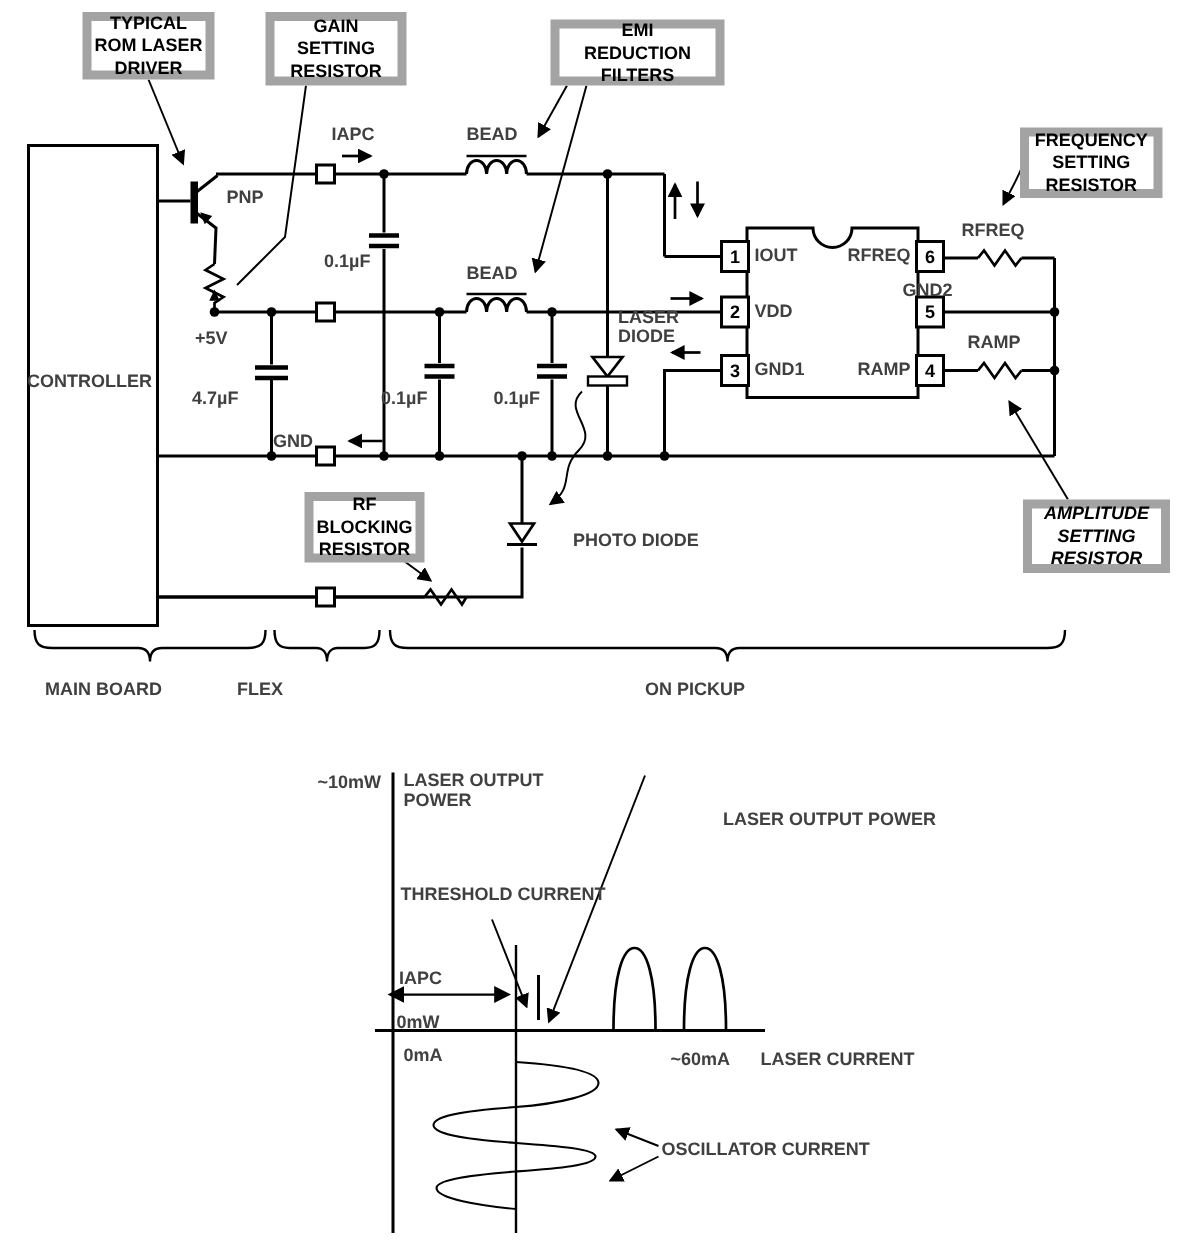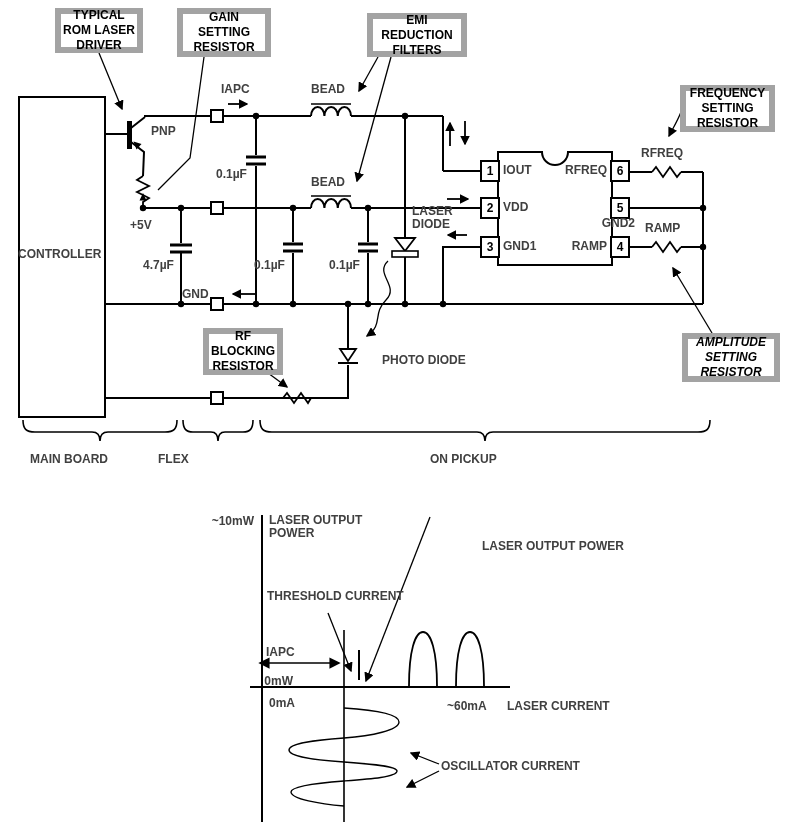"EMI" div.box { width: 100px -> 116px }
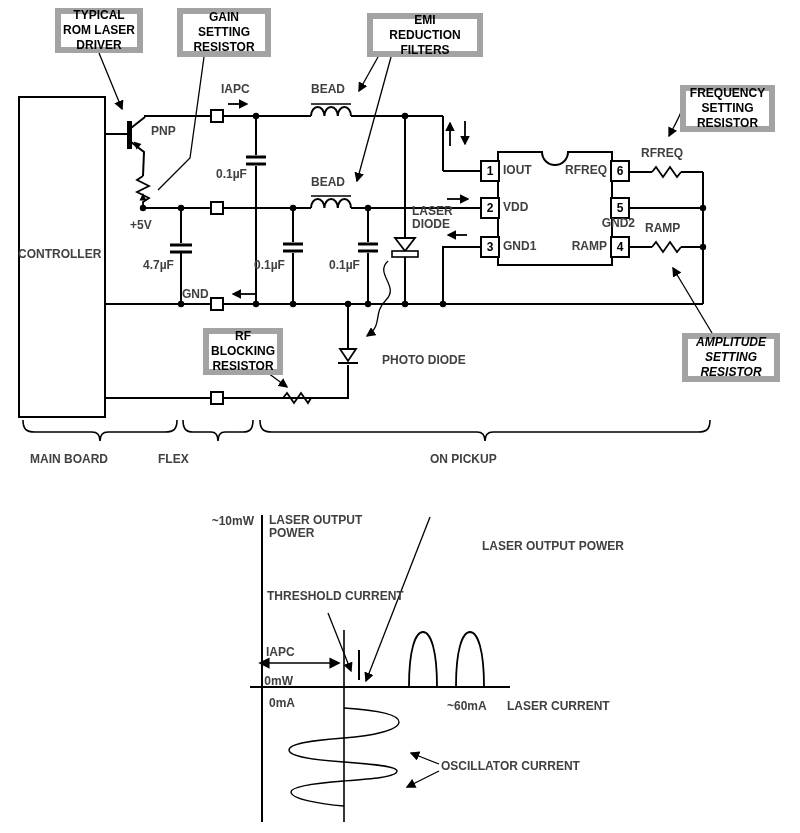"GND2" div.lbl { top: 217px -> 187px }
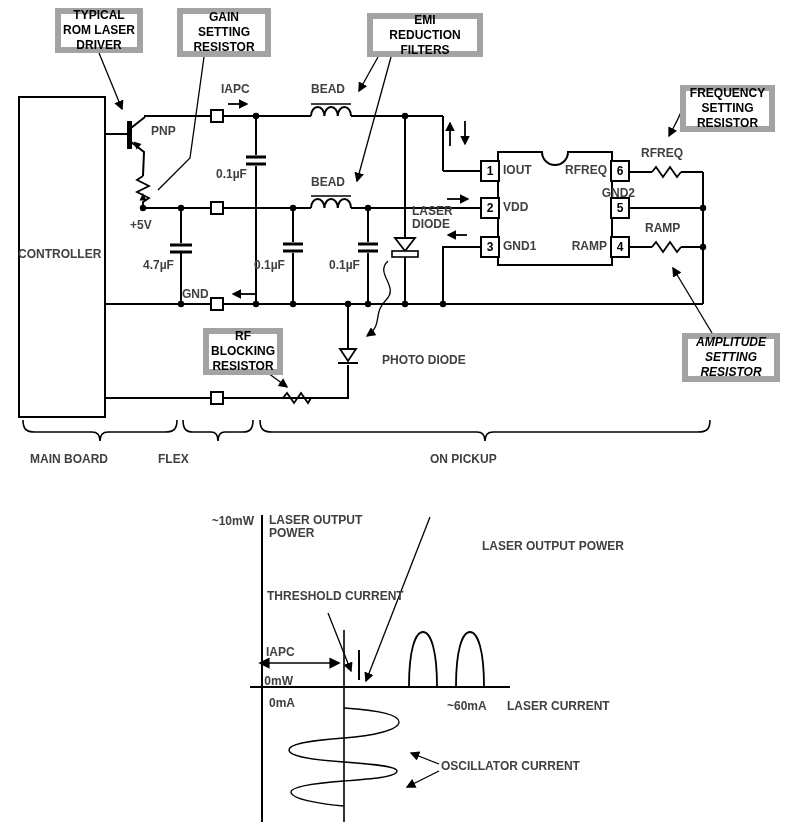"4.7µF" div.lbl { left: 143px -> 128px }
